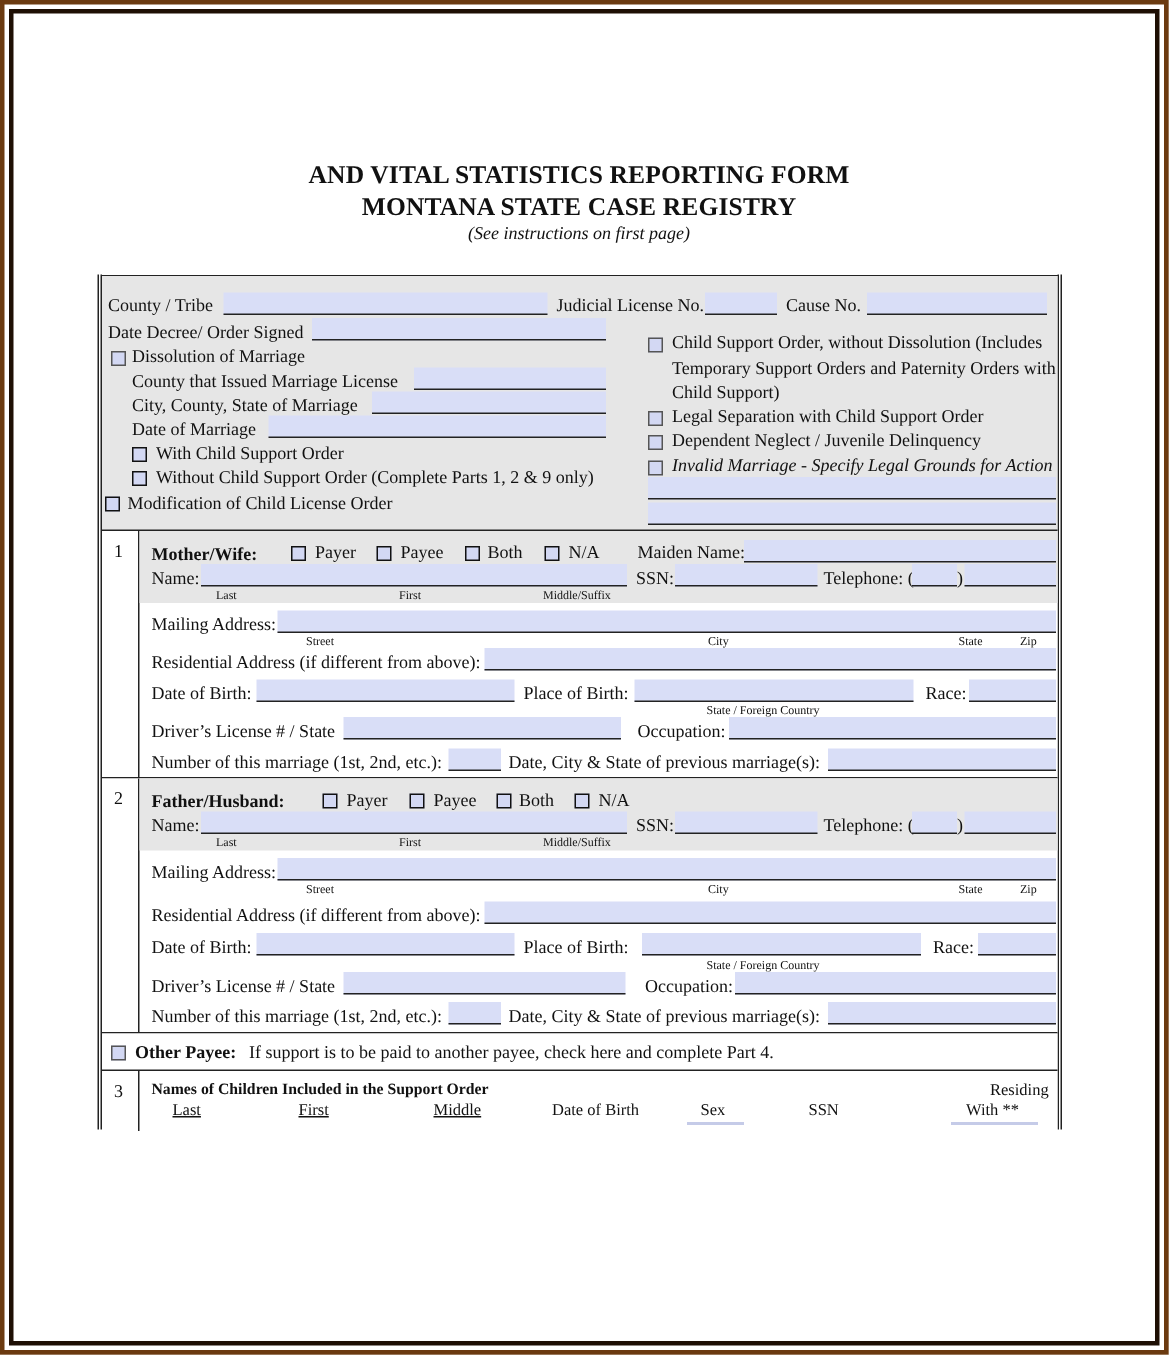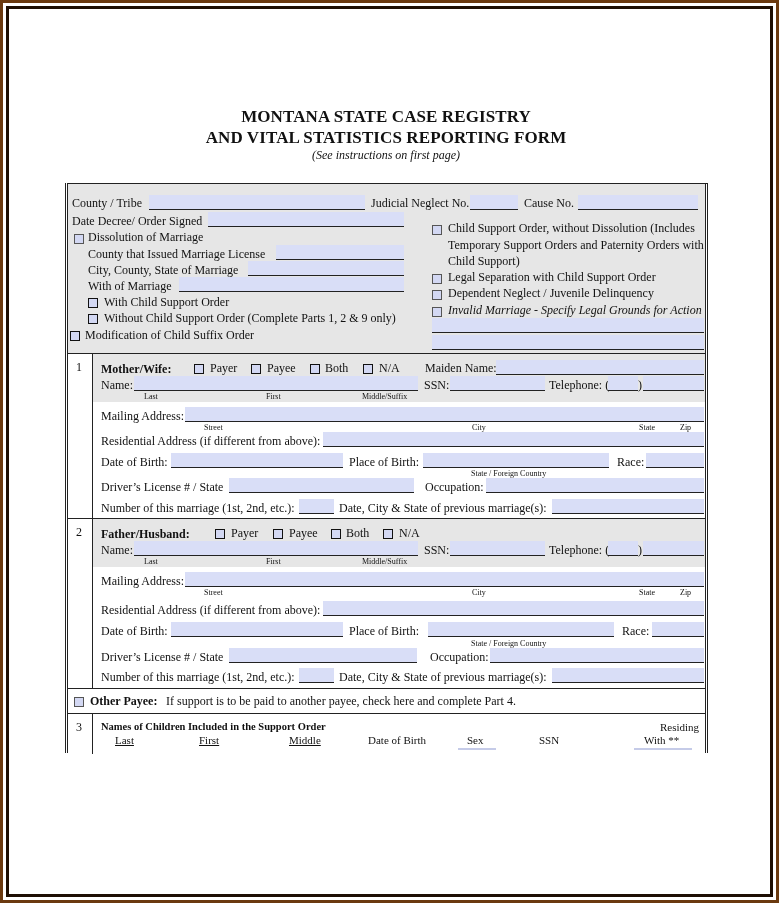"MONTANA STATE CASE REGISTRY" div.t { order: before "AND VITAL STATISTICS REPORTING FORM" -> after "AND VITAL STATISTICS REPORTING FORM" }
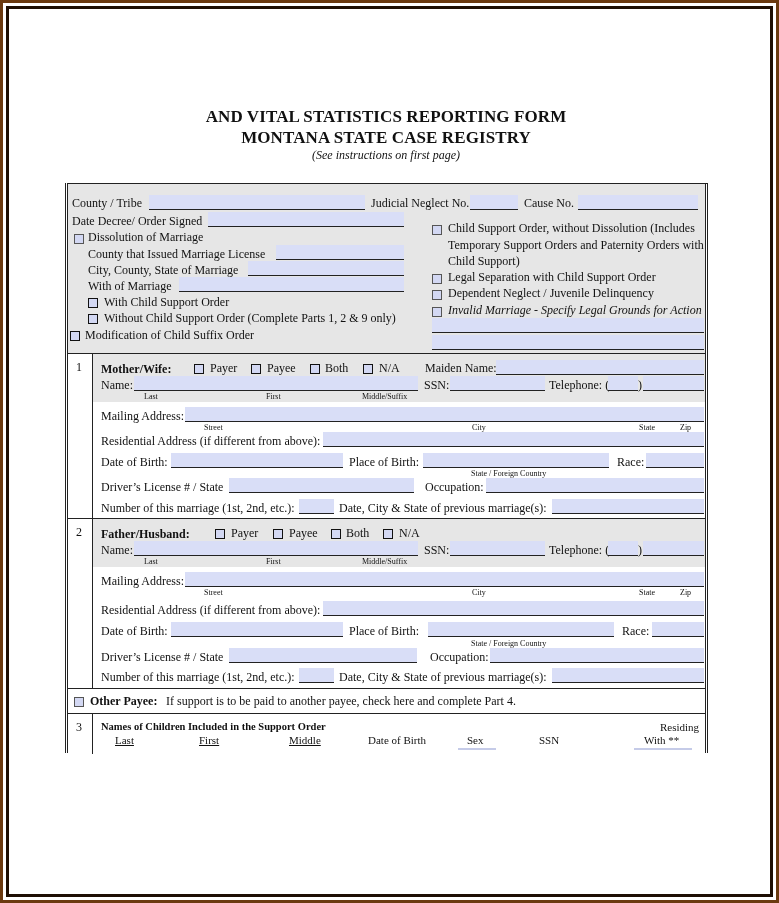"Judicial Neglect No." span.abs { text: Neglect -> License }
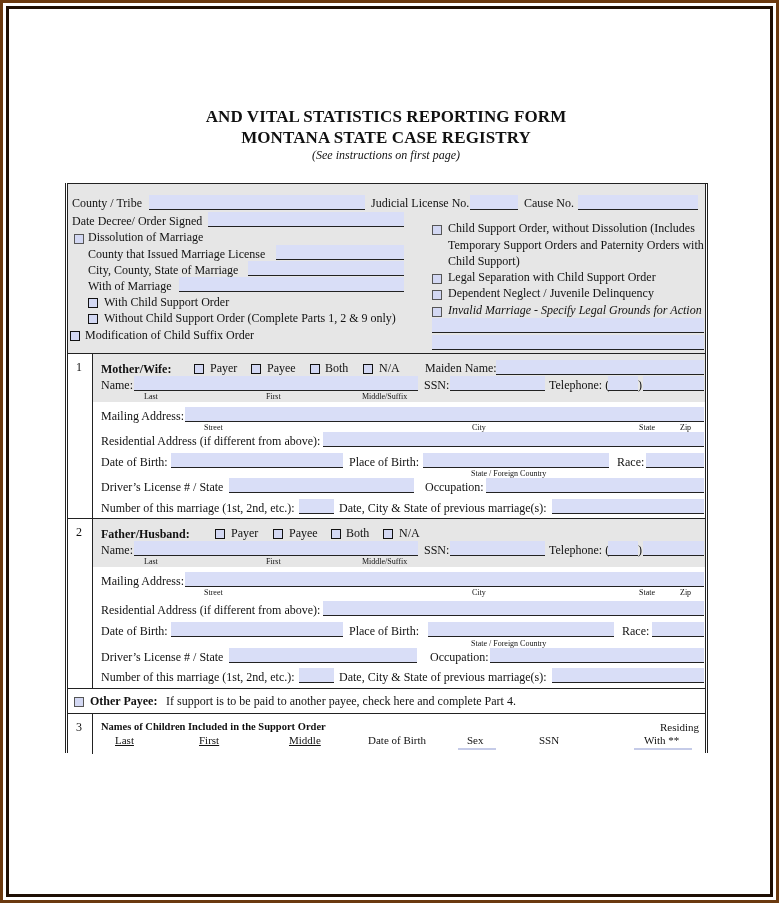"With of Marriage" span.abs { text: With -> Date }
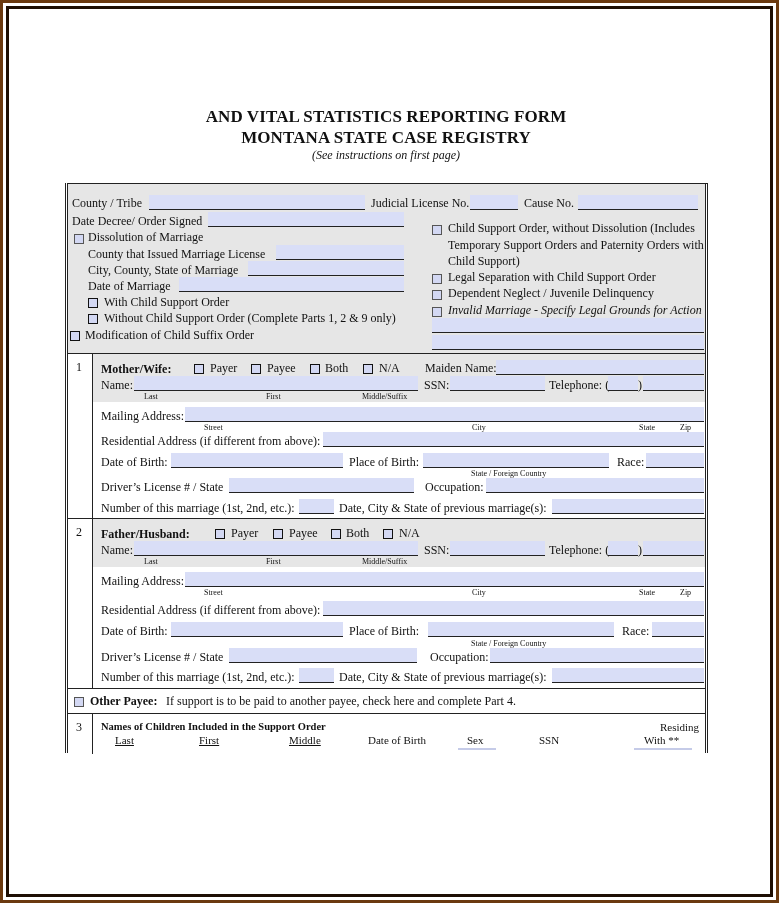"Modification of Child Suffix Order" span.abs { text: Suffix -> License }
